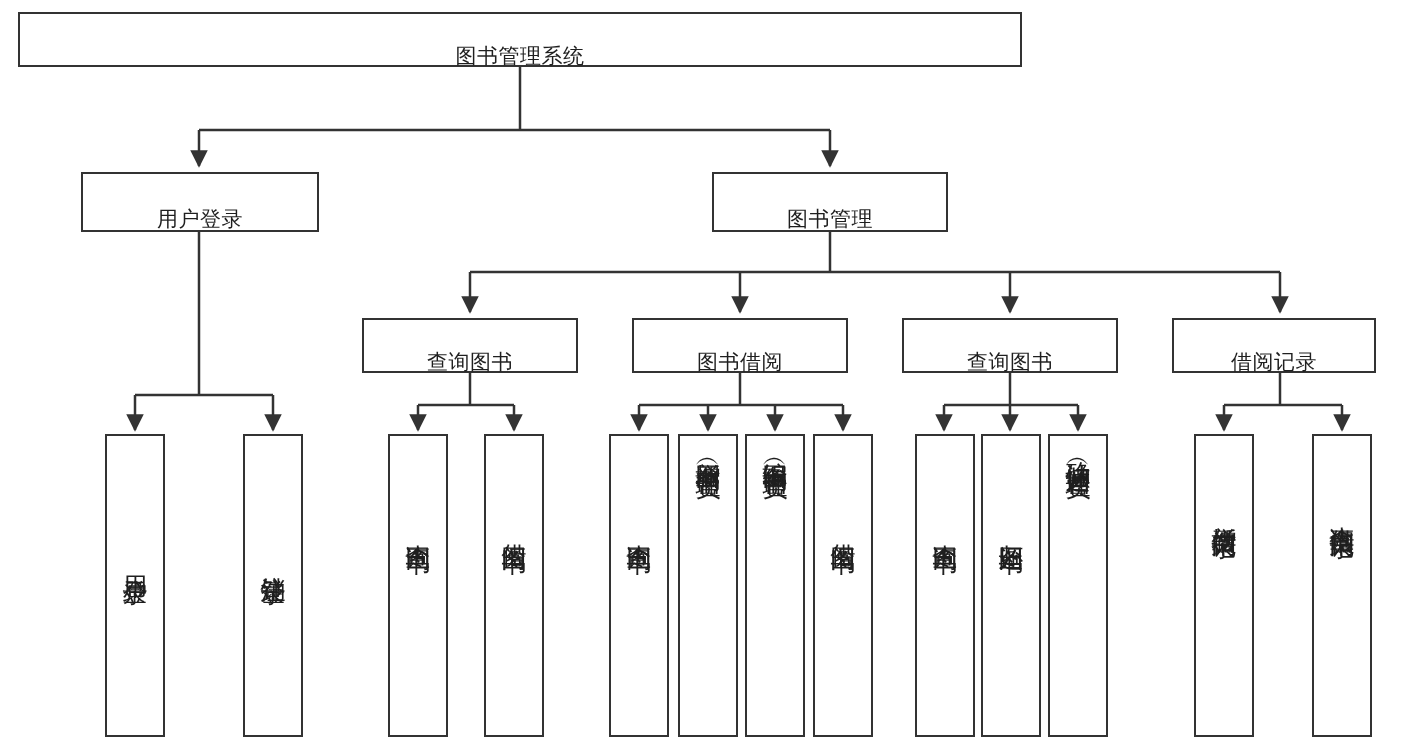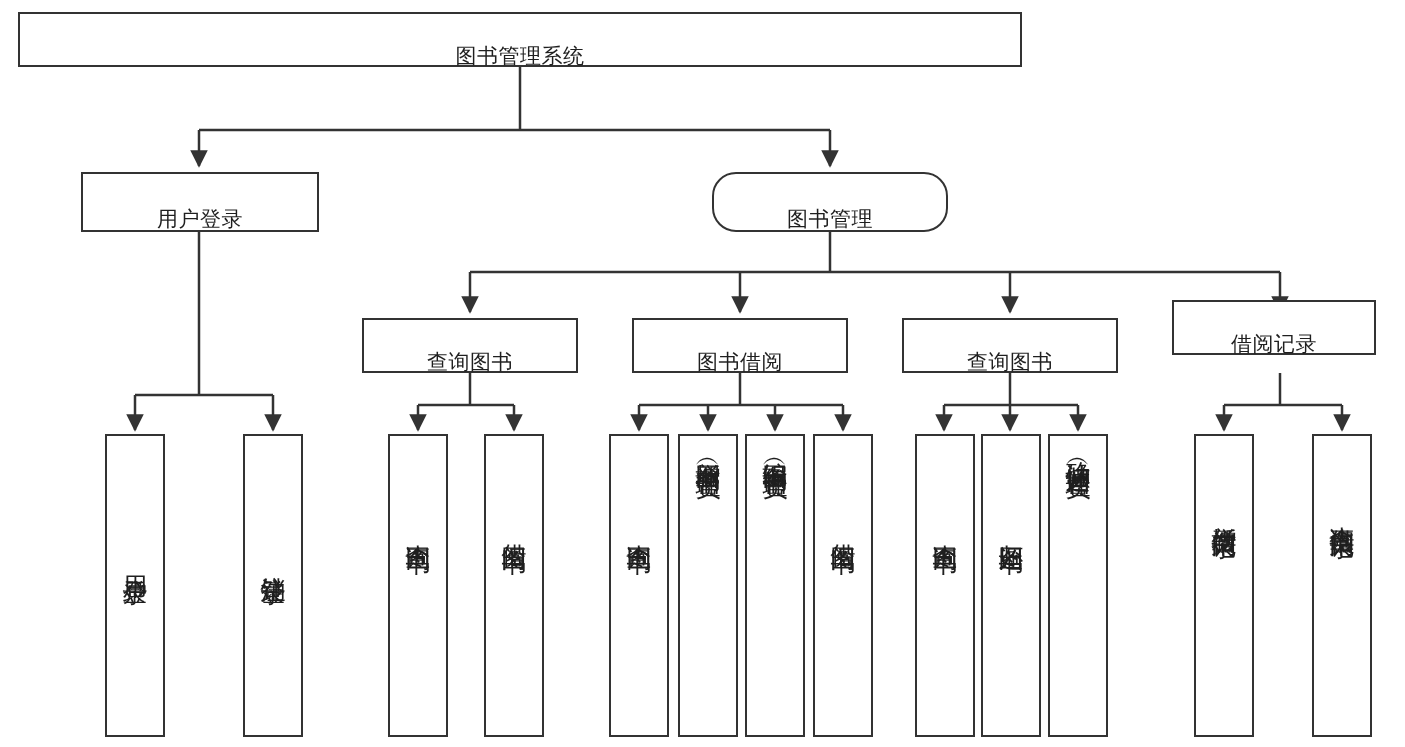"图书管理" div.node { border-radius: 24px -> none }
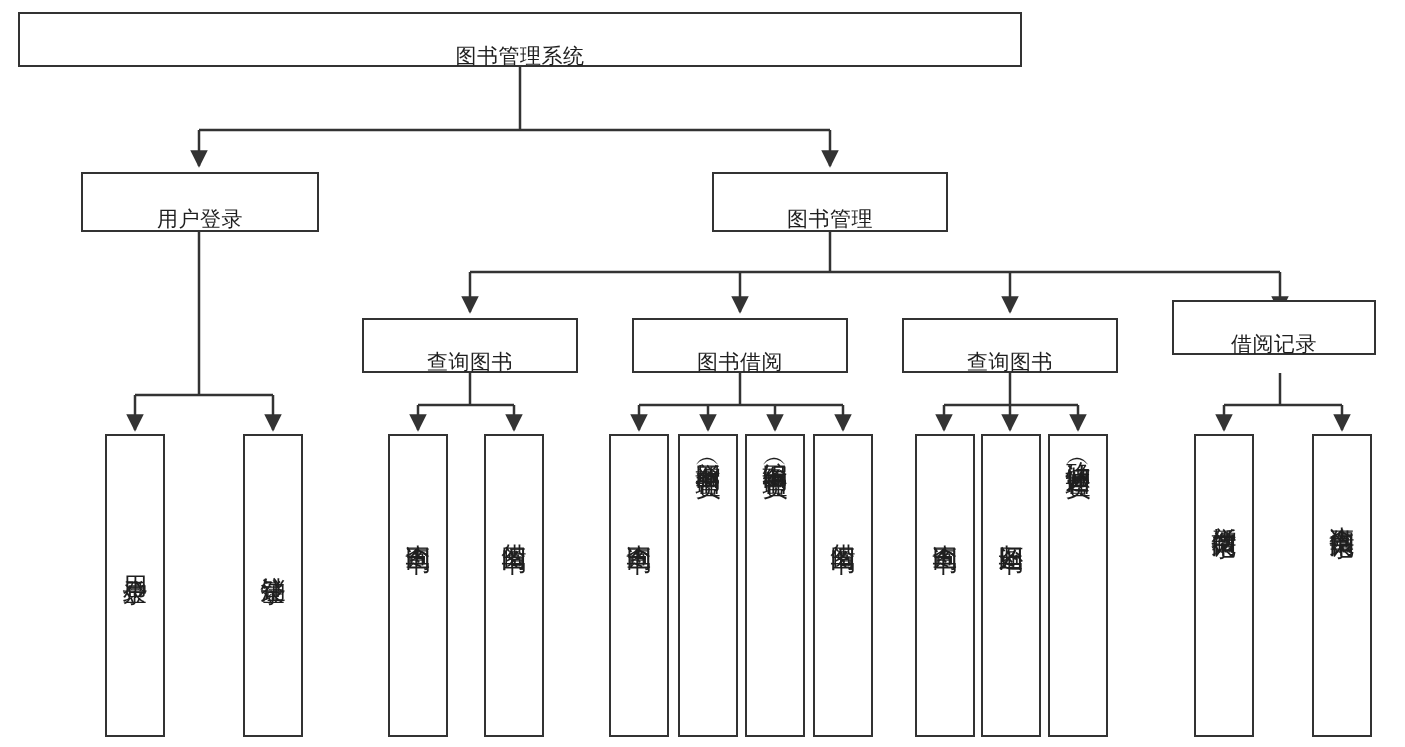"借阅记录" div.node { top: 300px -> 318px }
